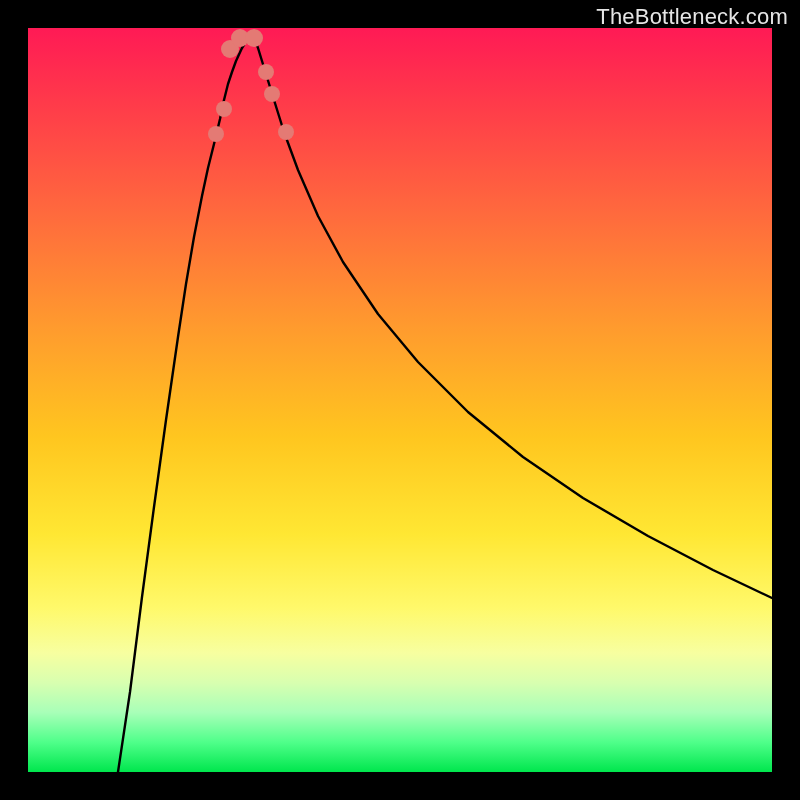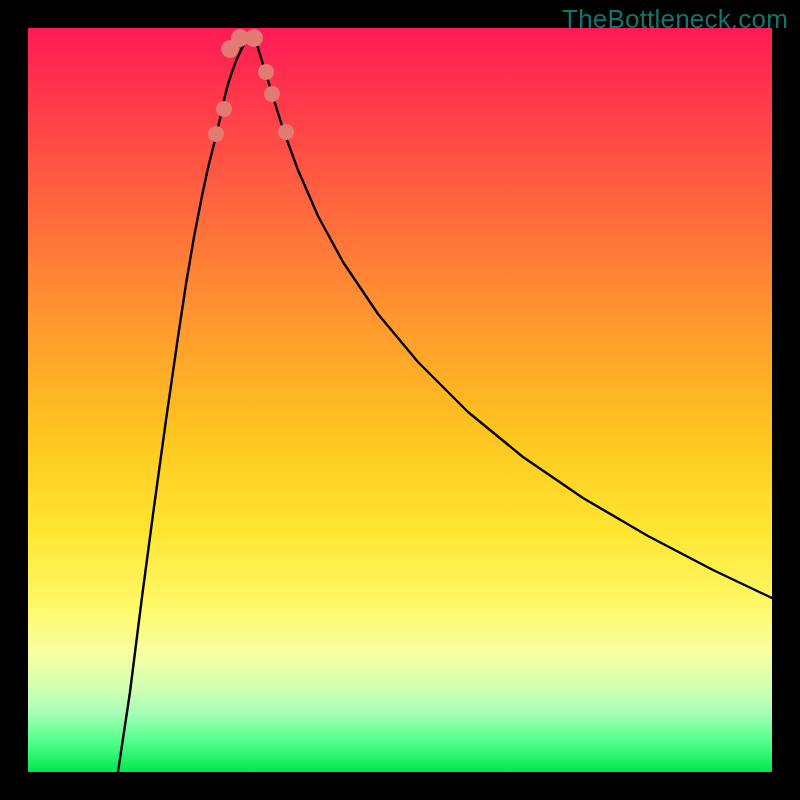"TheBottleneck.com" .watermark { color: #0f766e -> #e5e5e5; font-size: 26px -> 22px }
